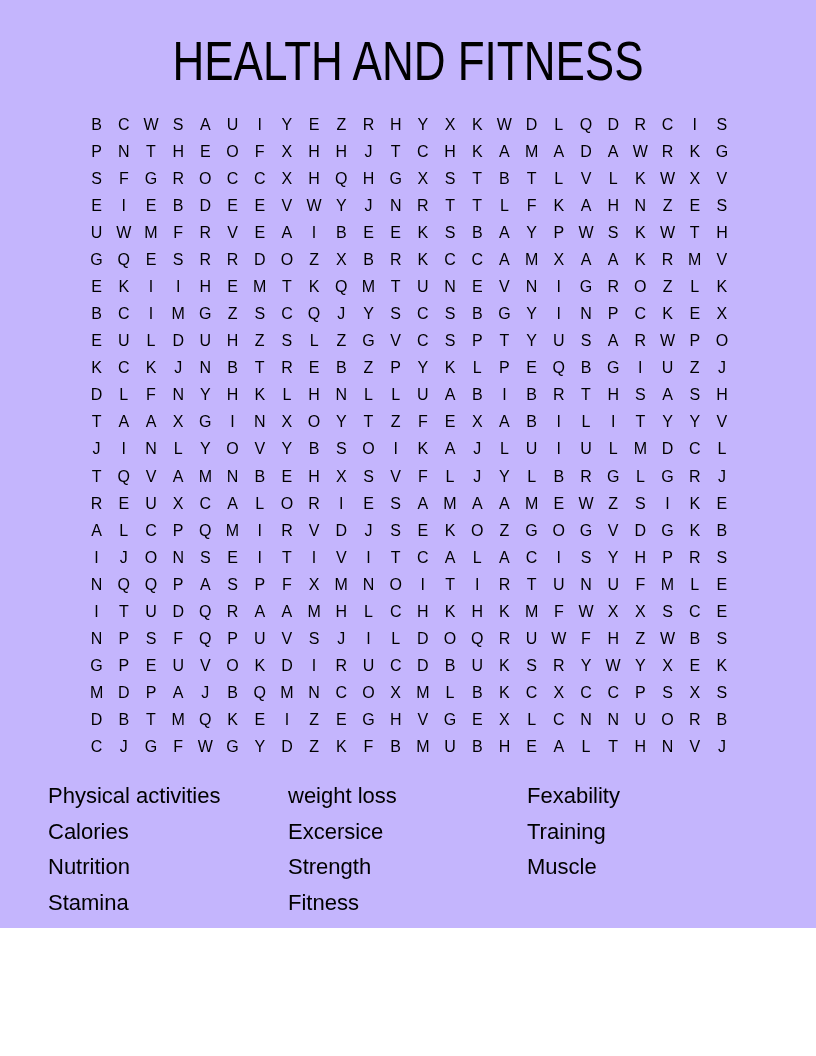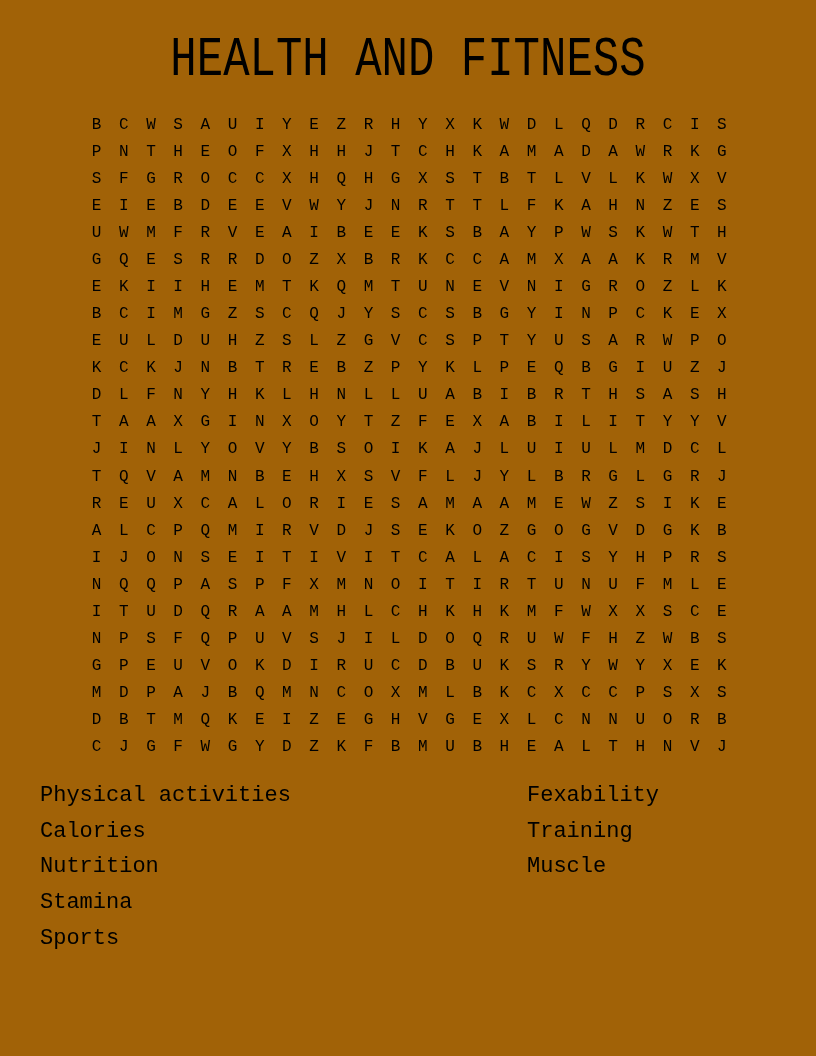"HEALTH AND FITNESS" .page { background: #a16207 -> #c4b5fd; font-family: Liberation Mono, monospace -> Liberation Sans, sans-serif; height: 1056px -> 928px }
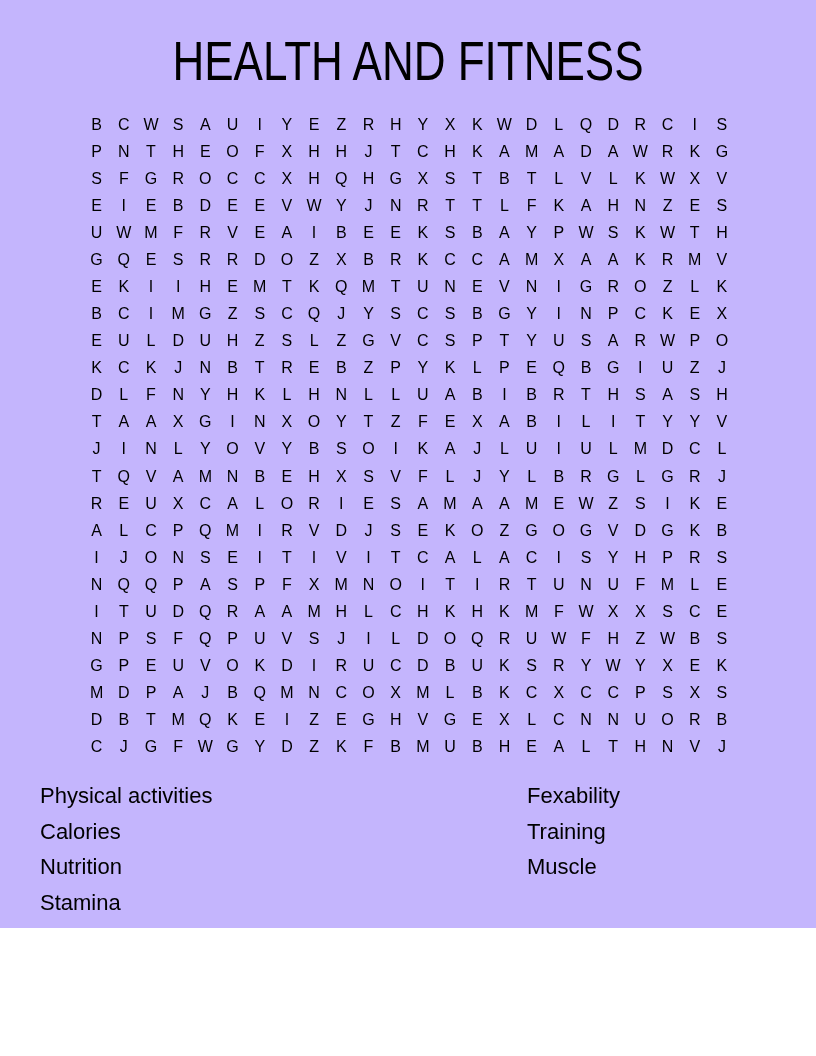"Physical activities" .word-col.col1 { left: 40px -> 48px }
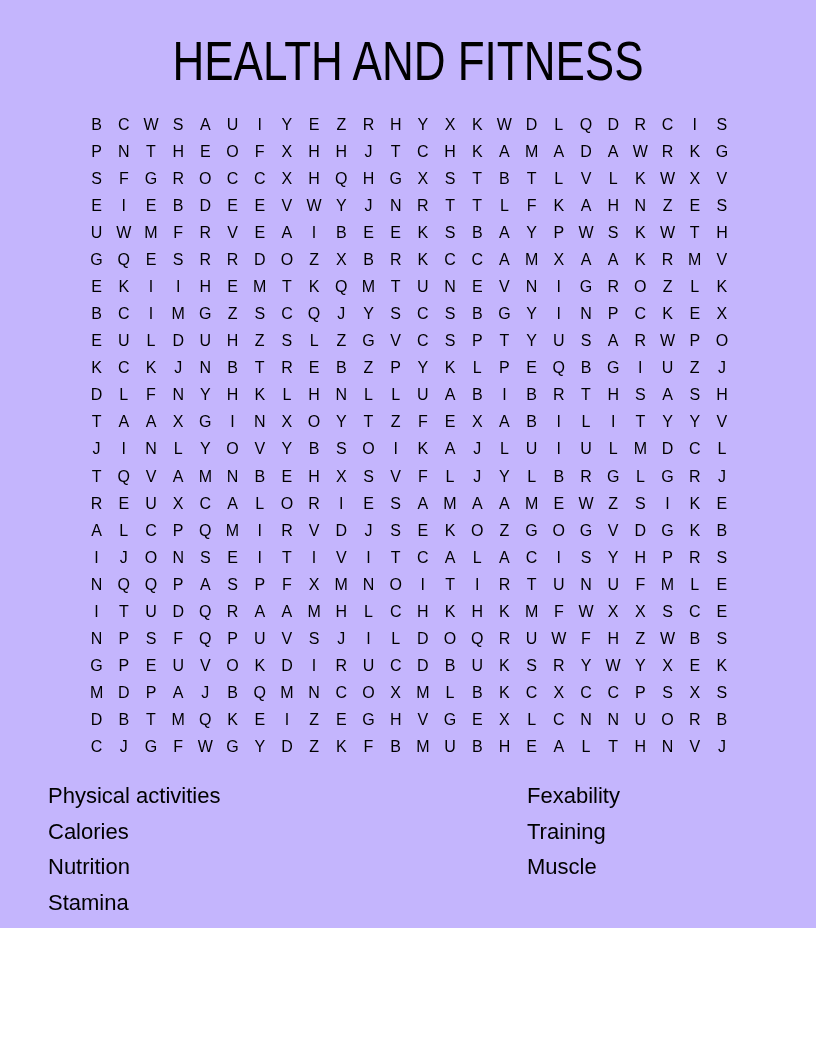"weight loss" div.word-col { html: none -> <div> <div>weight loss</div> <div>Excersice</div> <div>Strength</div> <div>Fitness</div> <div>Health</div> </div> }
